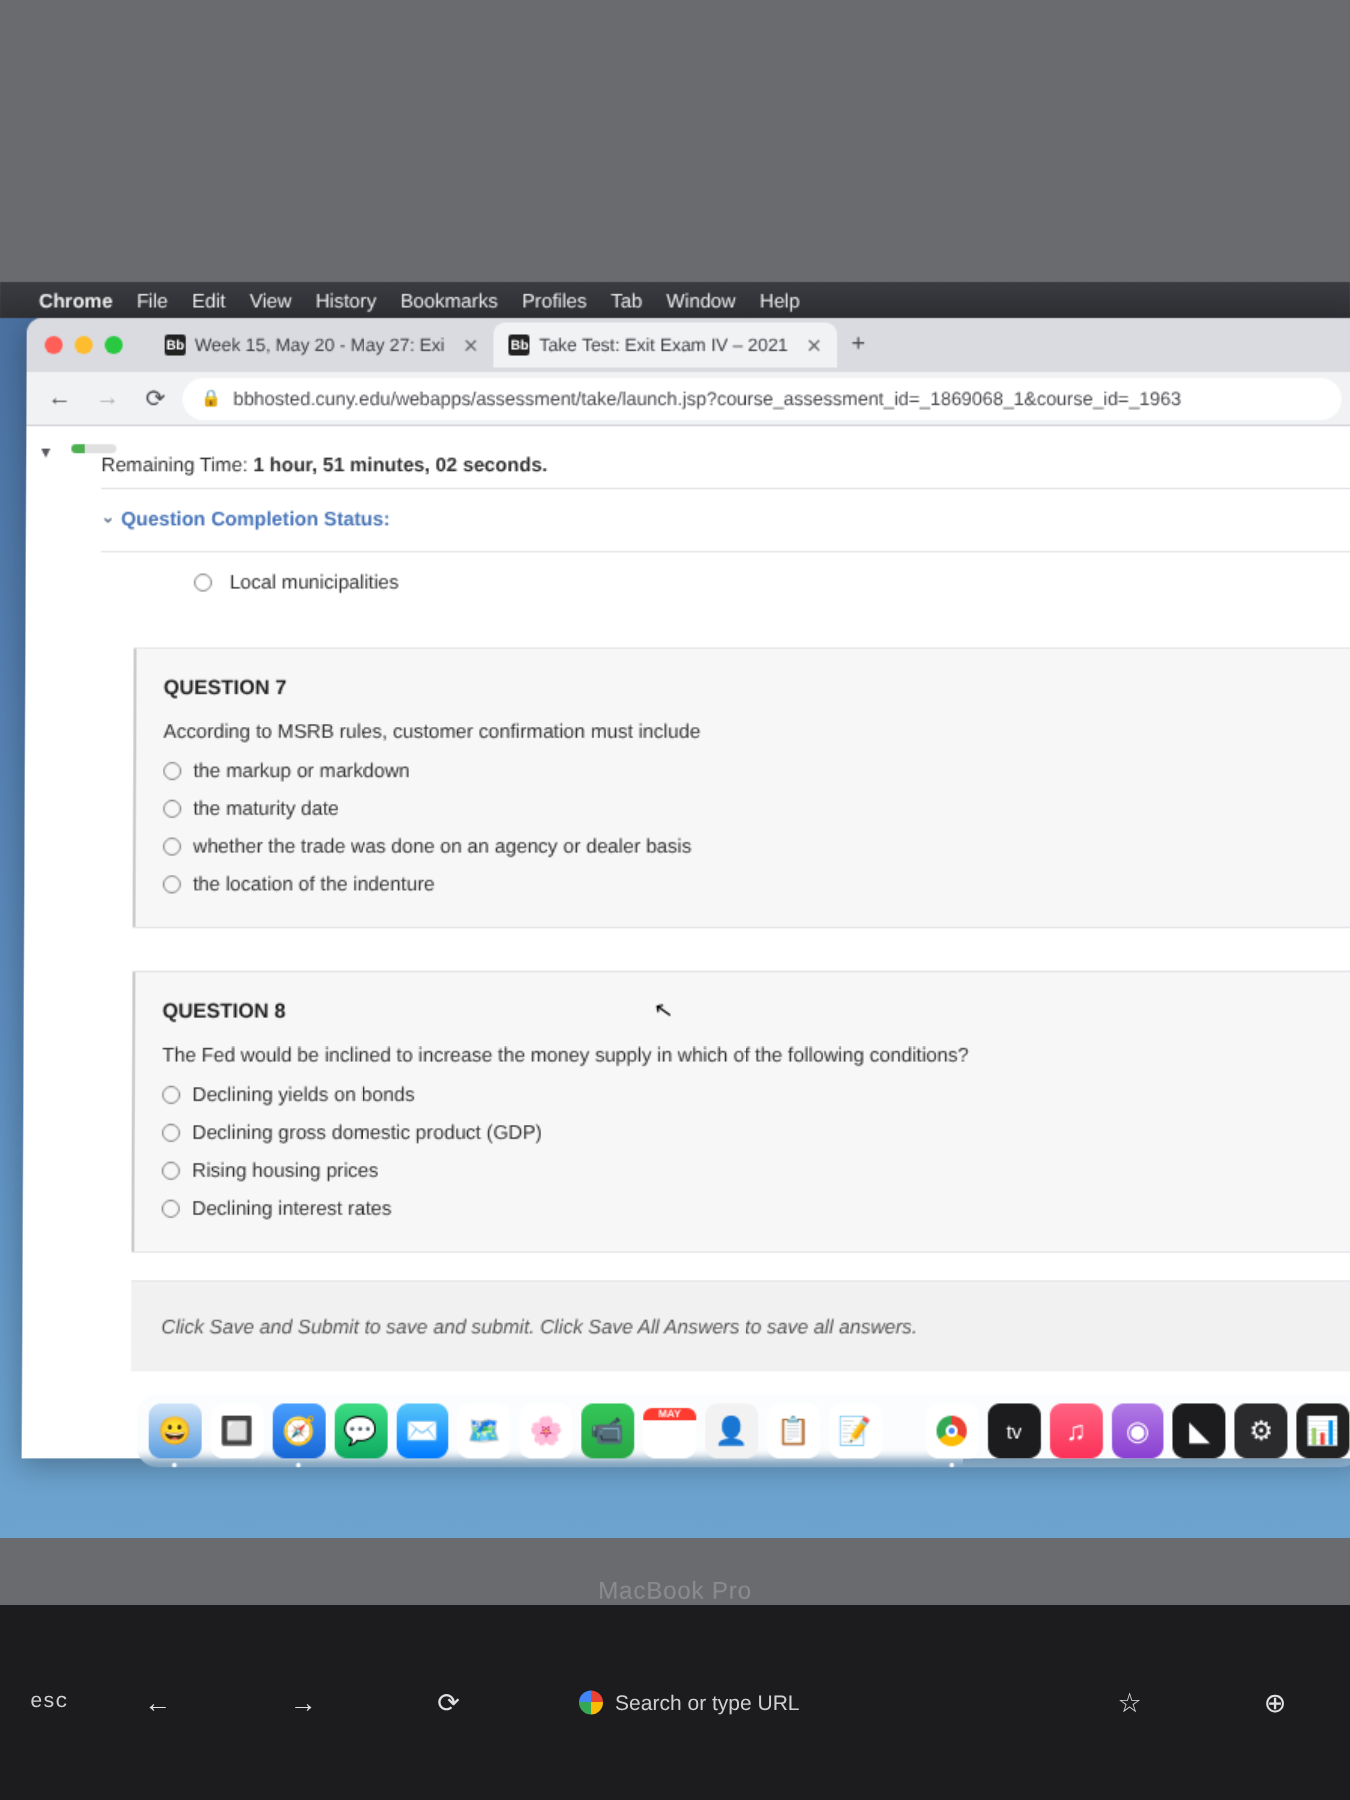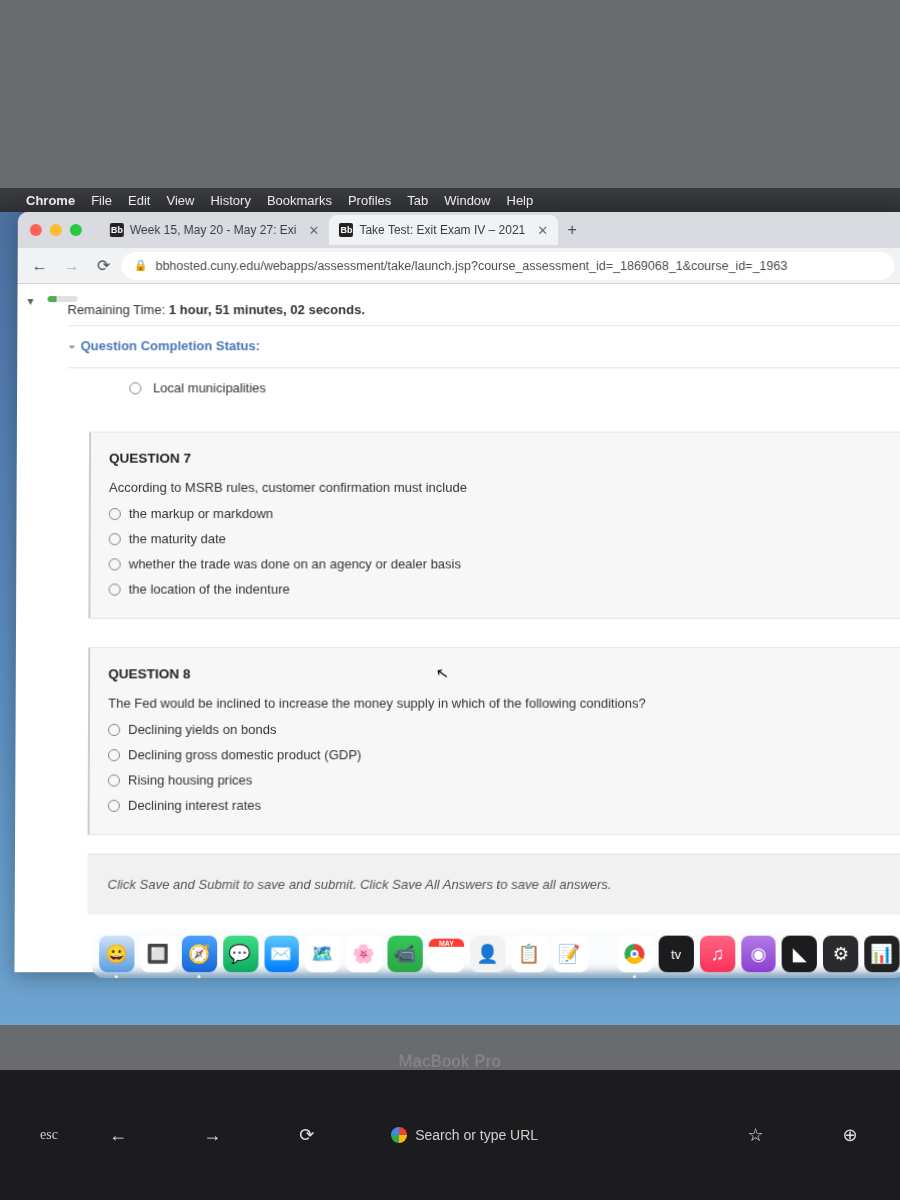"esc" .esc-key { font-family: Liberation Serif, serif -> Liberation Mono, monospace; margin-left: 20px -> none }
